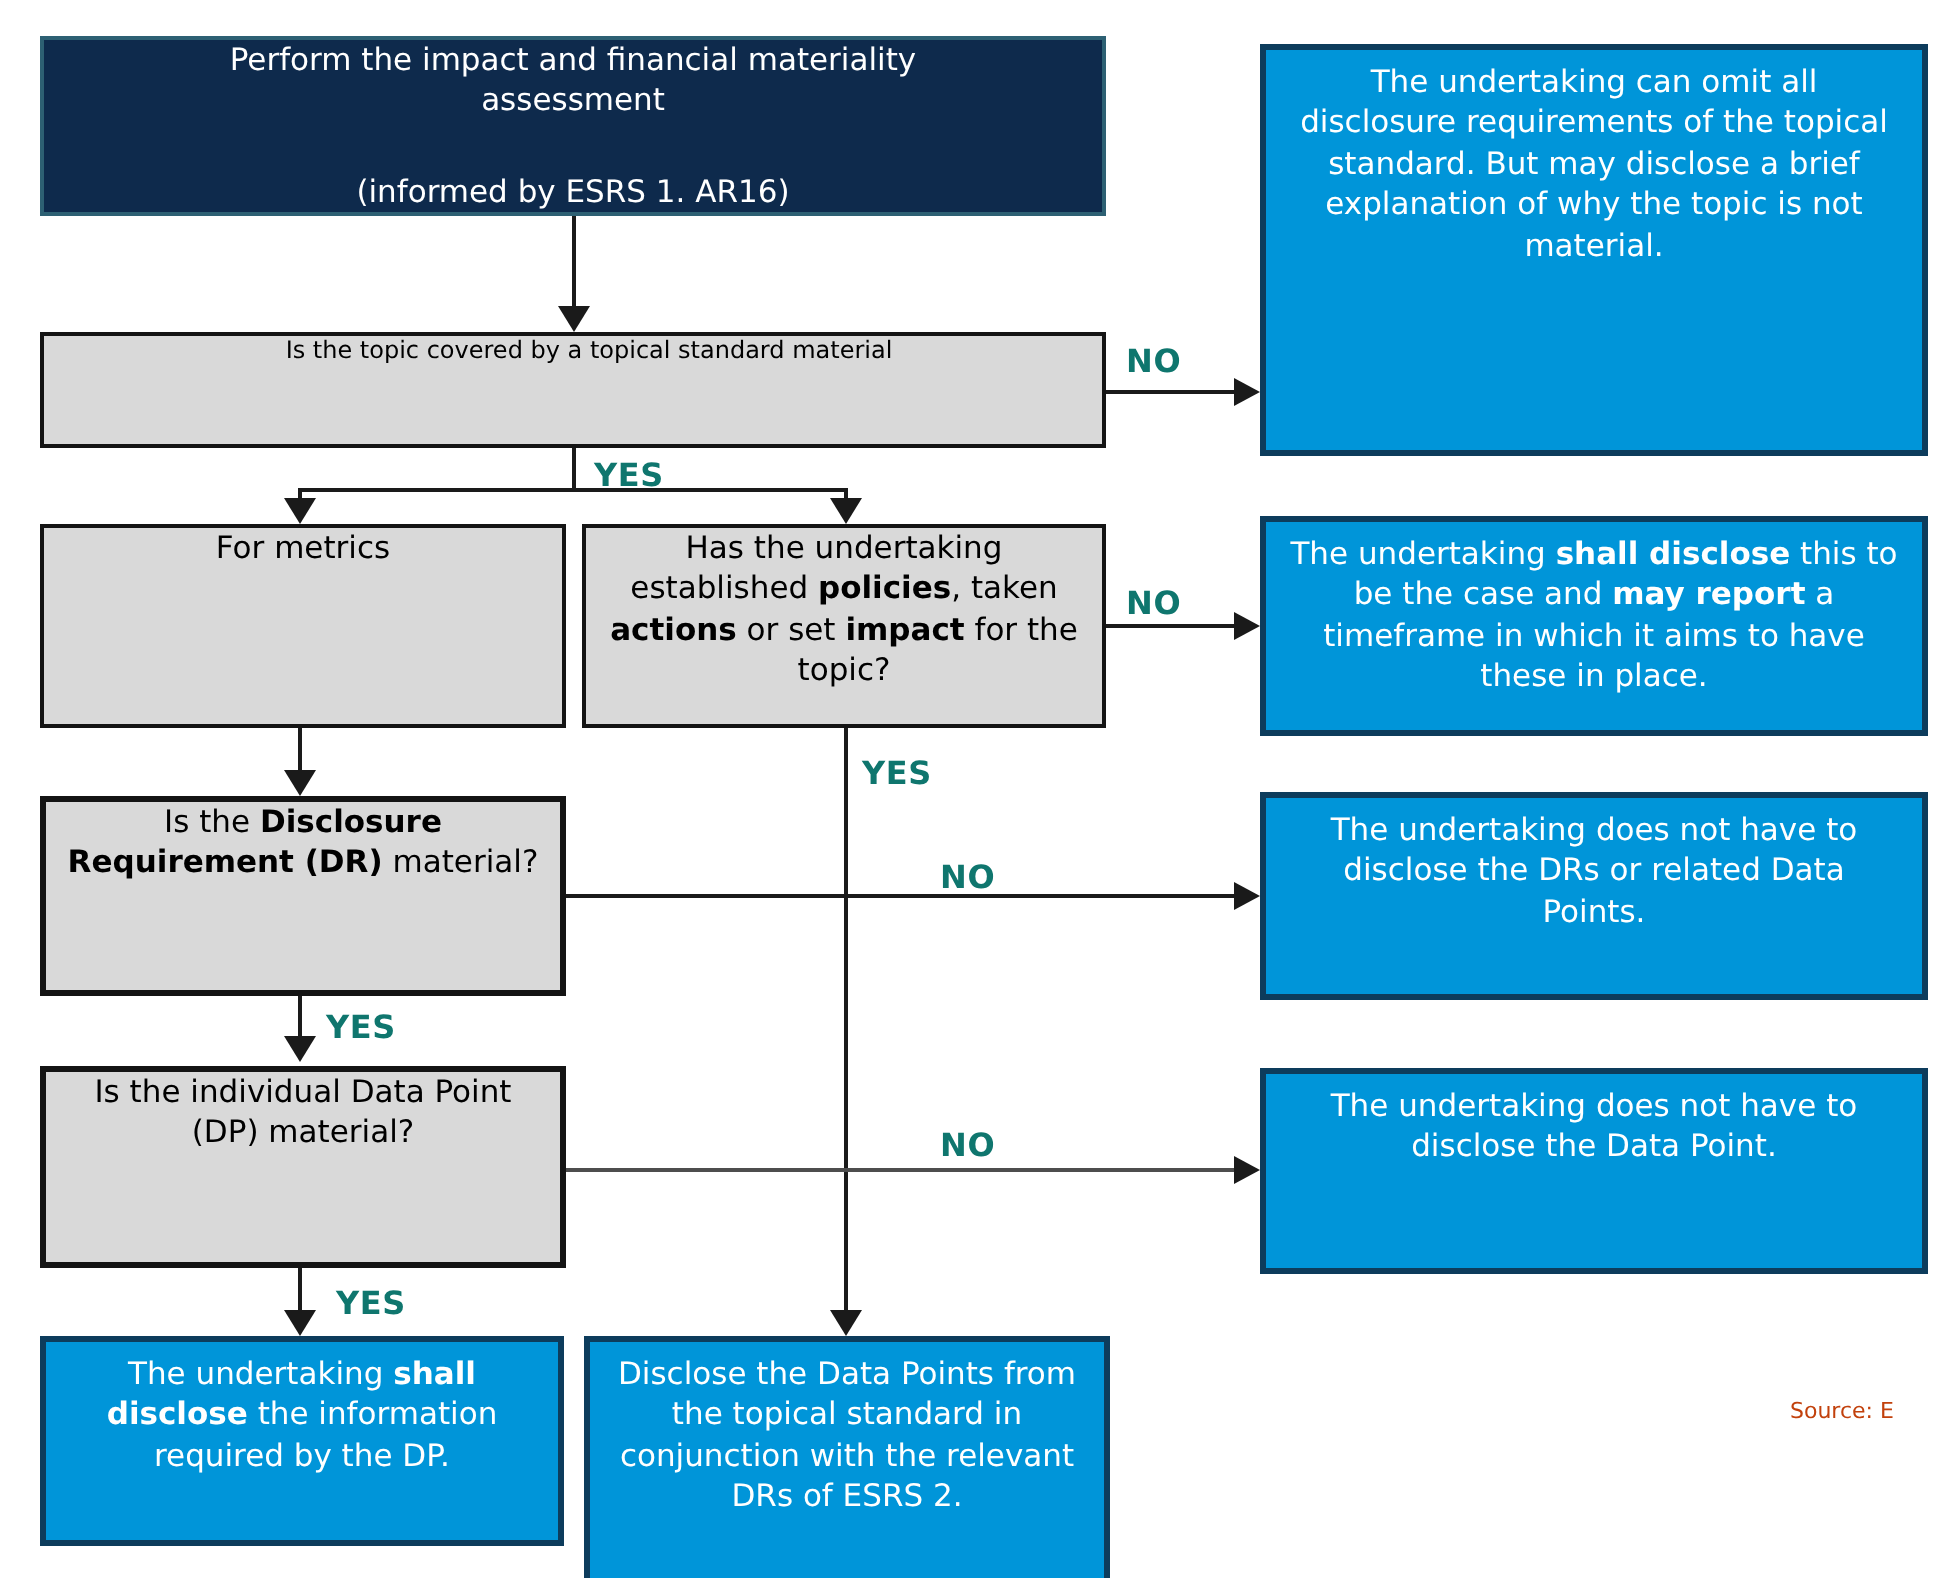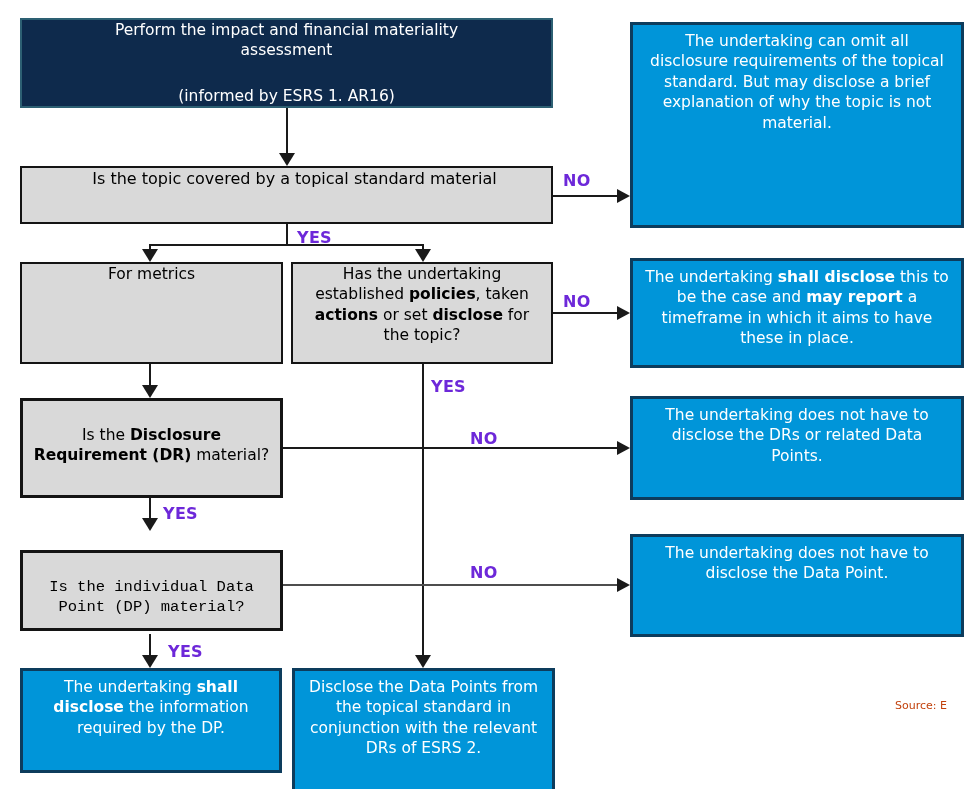"Is the topic covered by" .topic { font-size: 16px -> 12px }
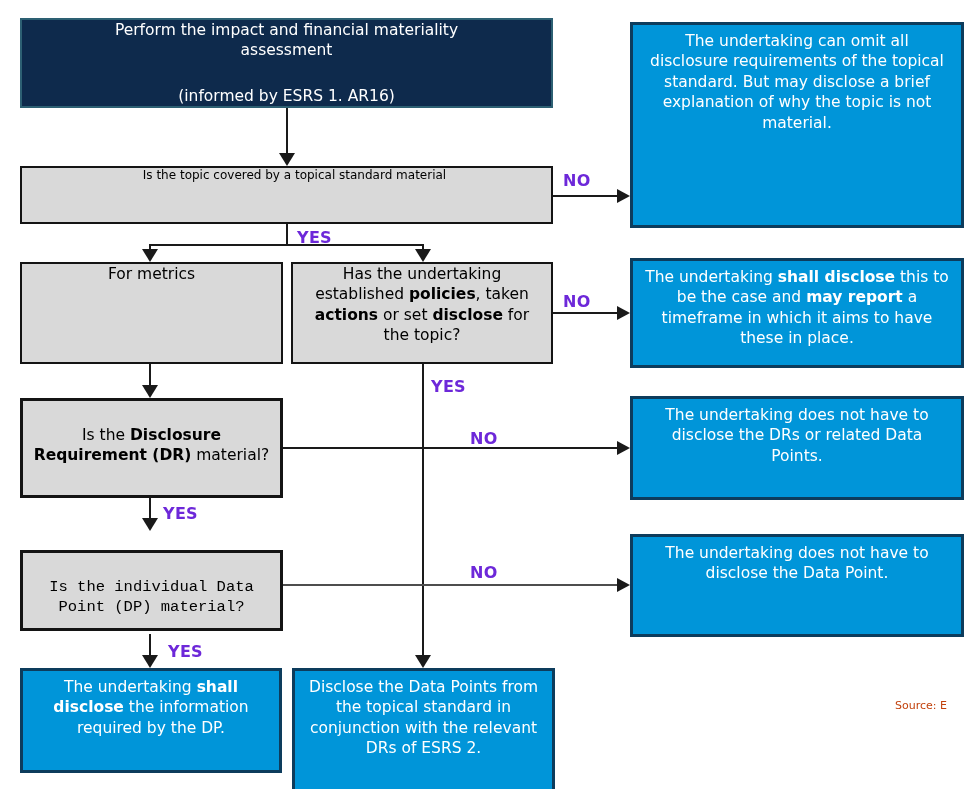"NO" .edge-label { color: #6d28d9 -> #0f766e }
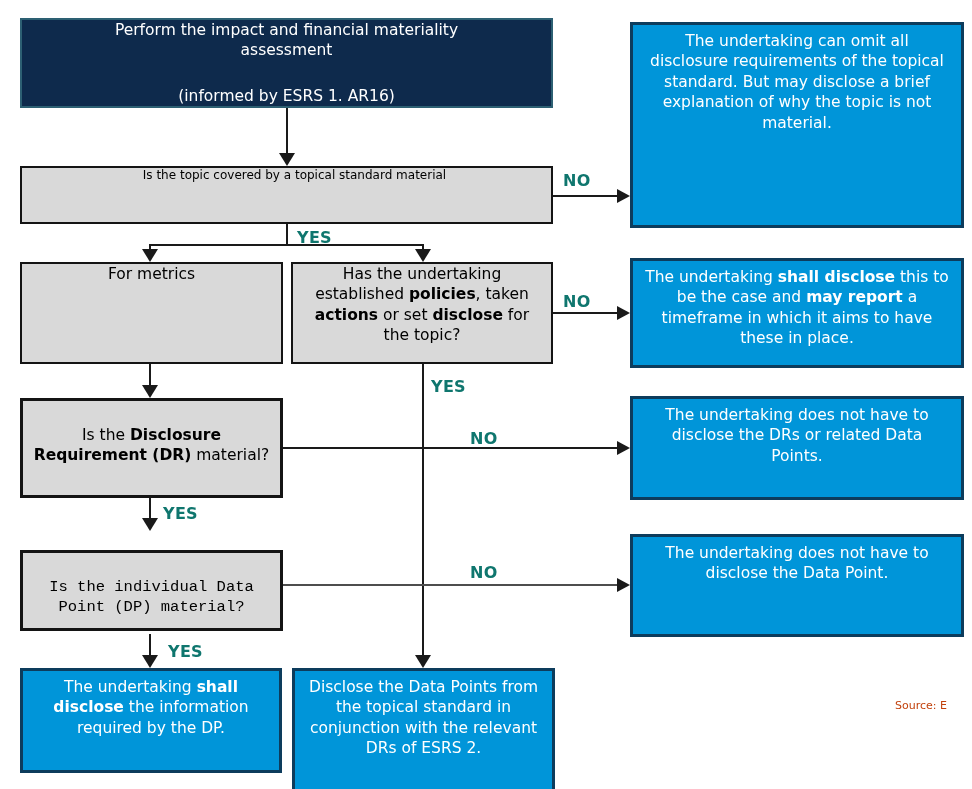"disclose" span { text: disclose -> impact }
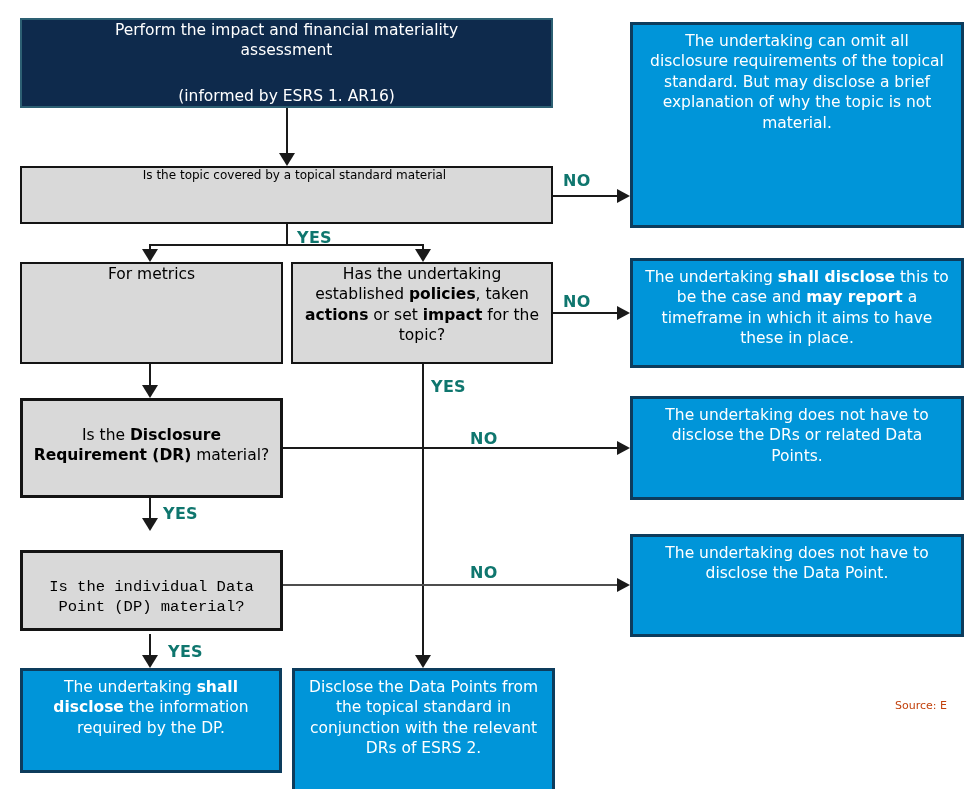"Is the Disclosure Requirement (DR)" .drdp-wrap { margin-top: 24px -> none }
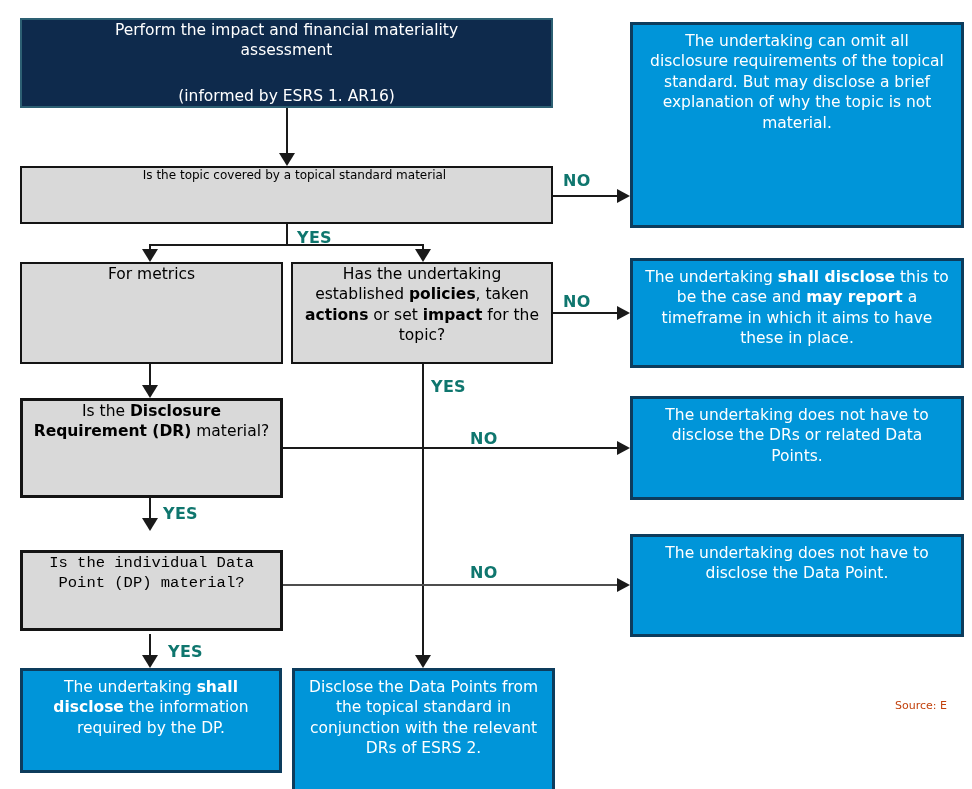"Is the individual Data Point" div.box { font-family: Liberation Mono, monospace -> none; height: 81px -> 101px; top: 550px -> 533px }
